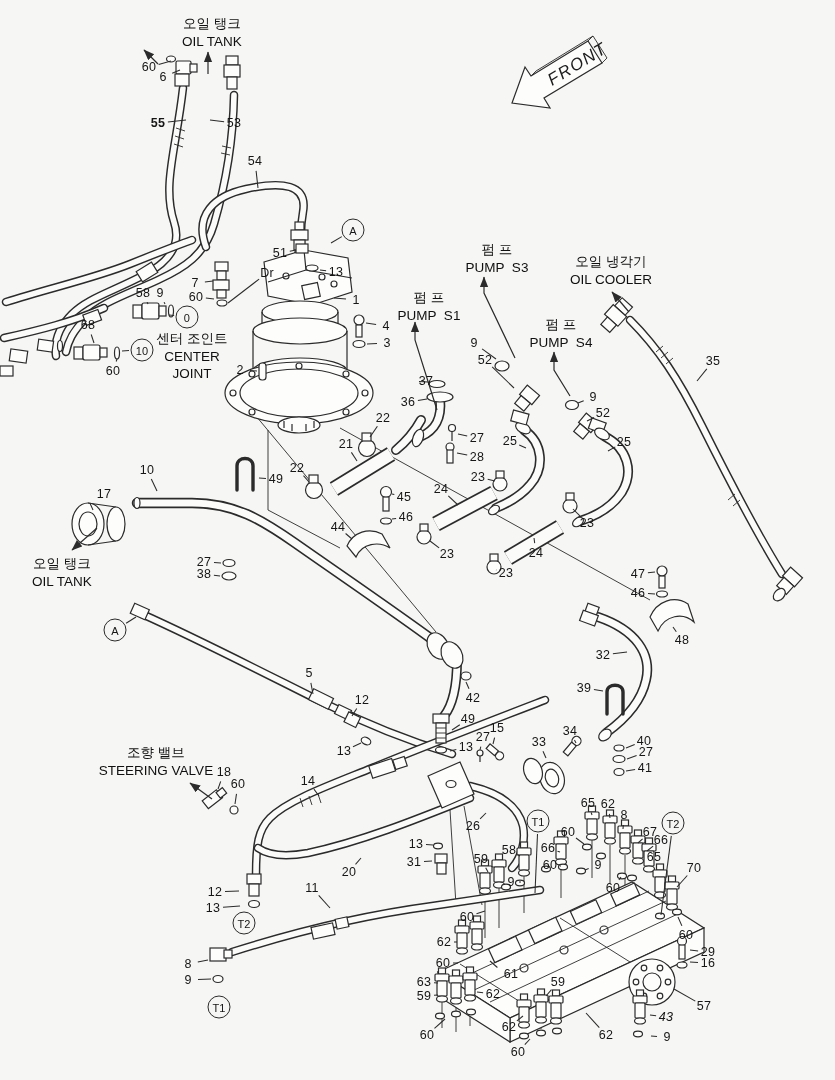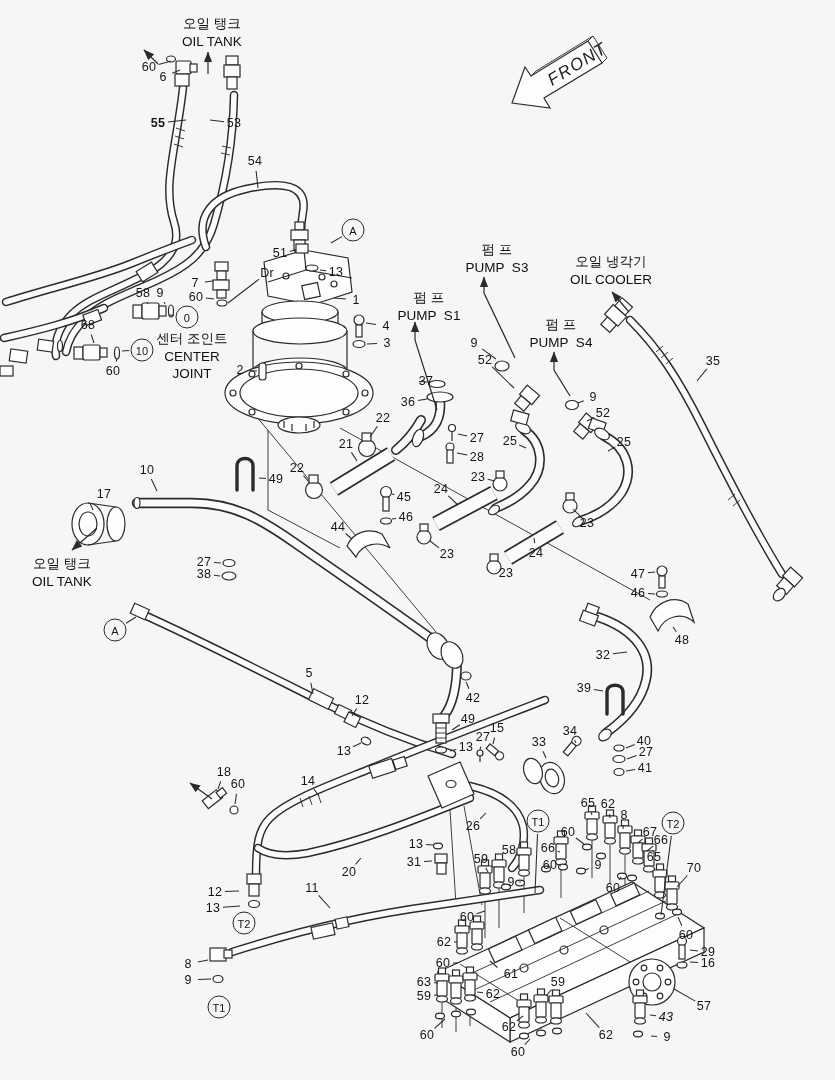"조향 밸브" div.section-label { html: none -> <div><div>조향 밸브</div><div>STEERING VALVE</div></div> }
